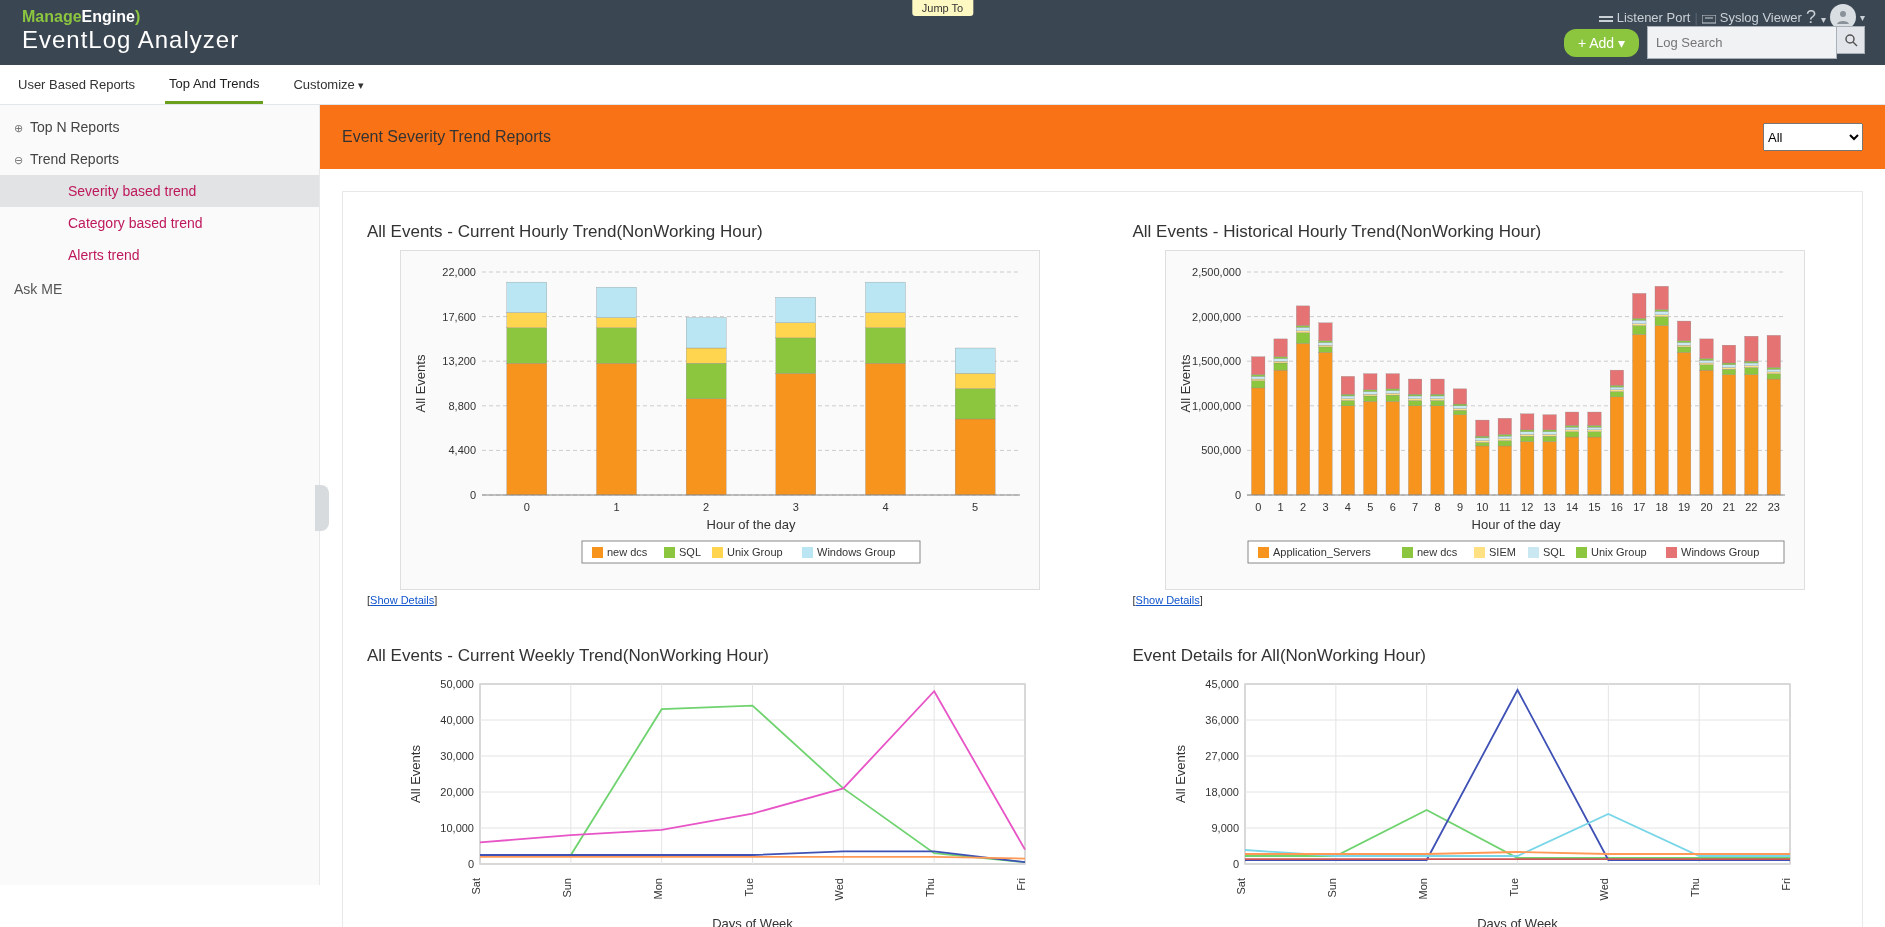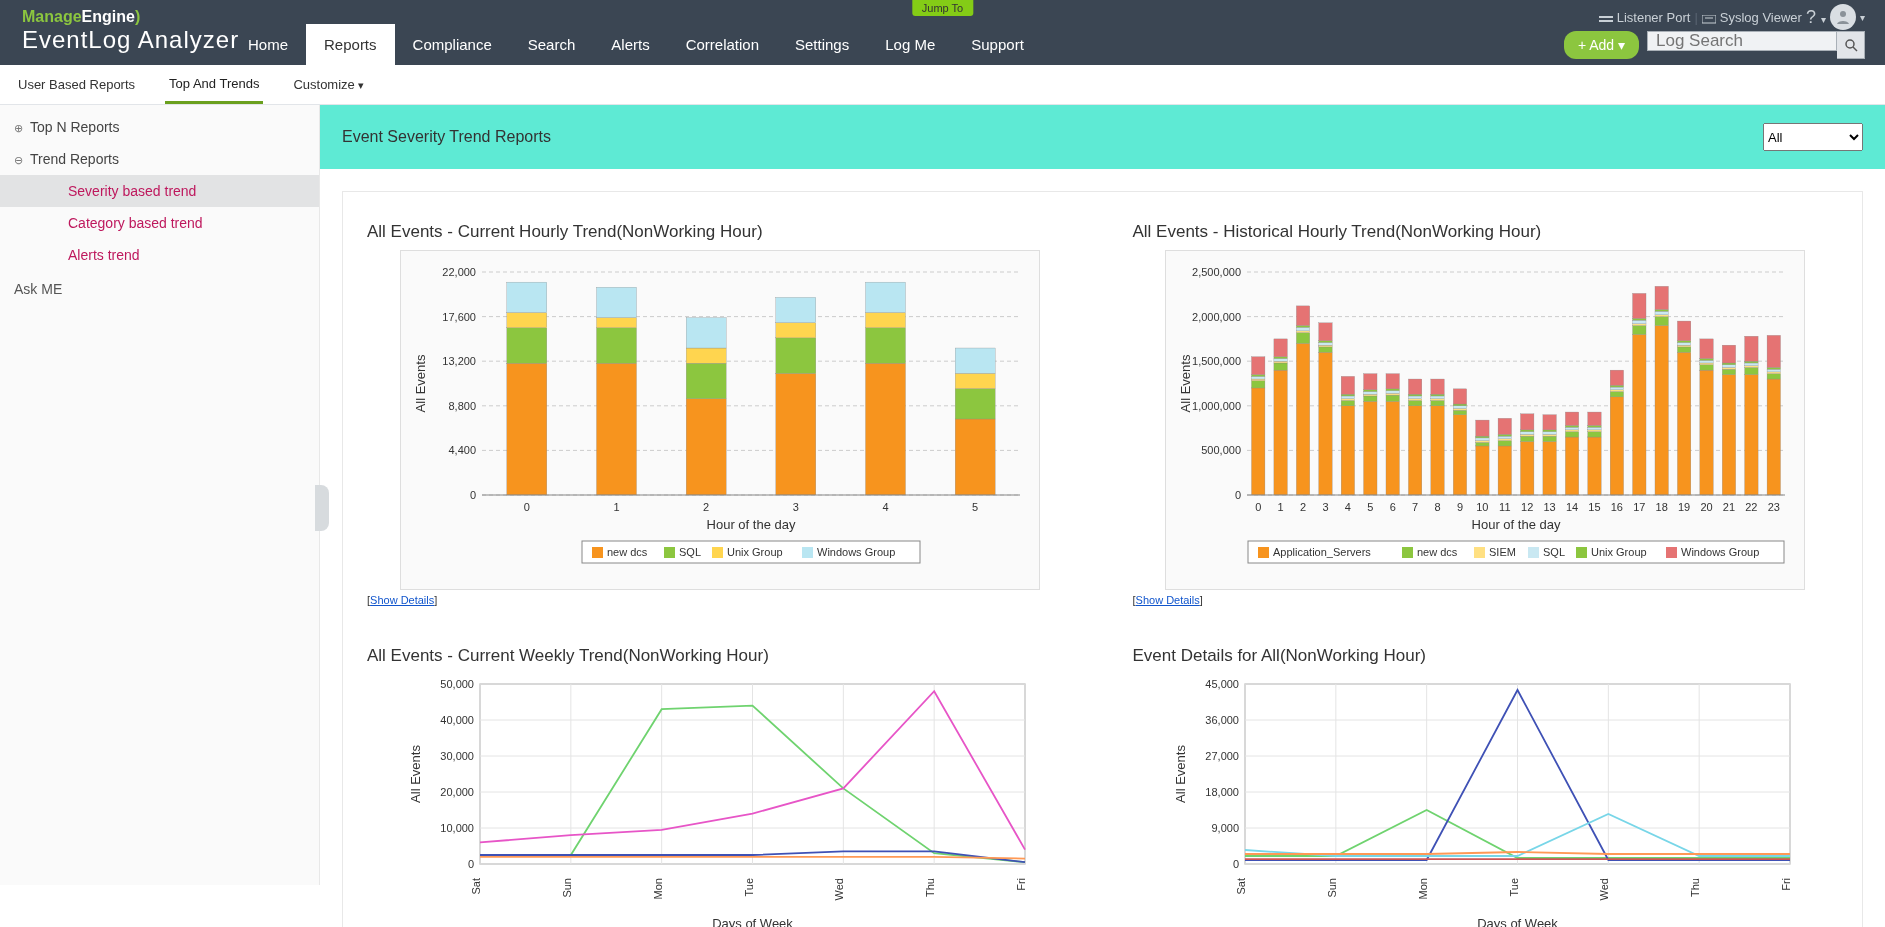"Jump To" .jumpto { background: #84cc16 -> #fef9c3 }
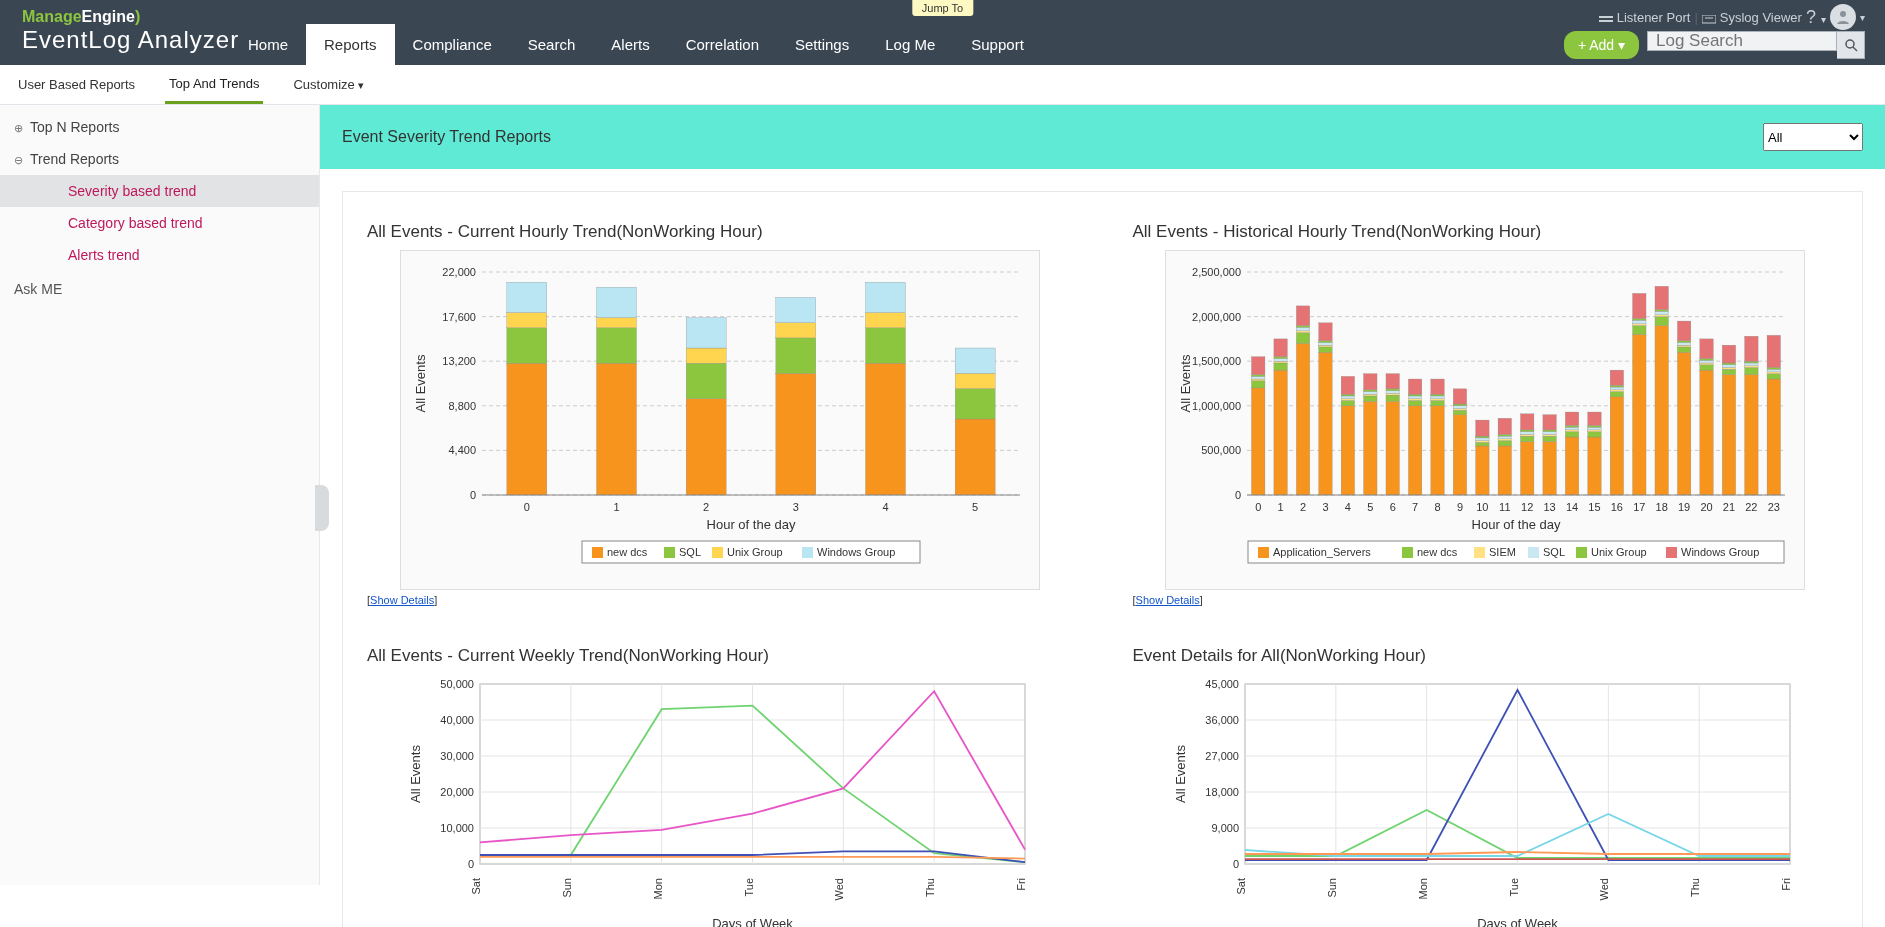"Home" div.mainnav { html: <div> <div>Home</div> <div>Reports</div> <div>Compliance</div> <div>Search</div> <div>Alerts</div> <div>Correlation</div> <div>Settings</div> <div>Log Me</div> <div>Support</div> </div> -> none }
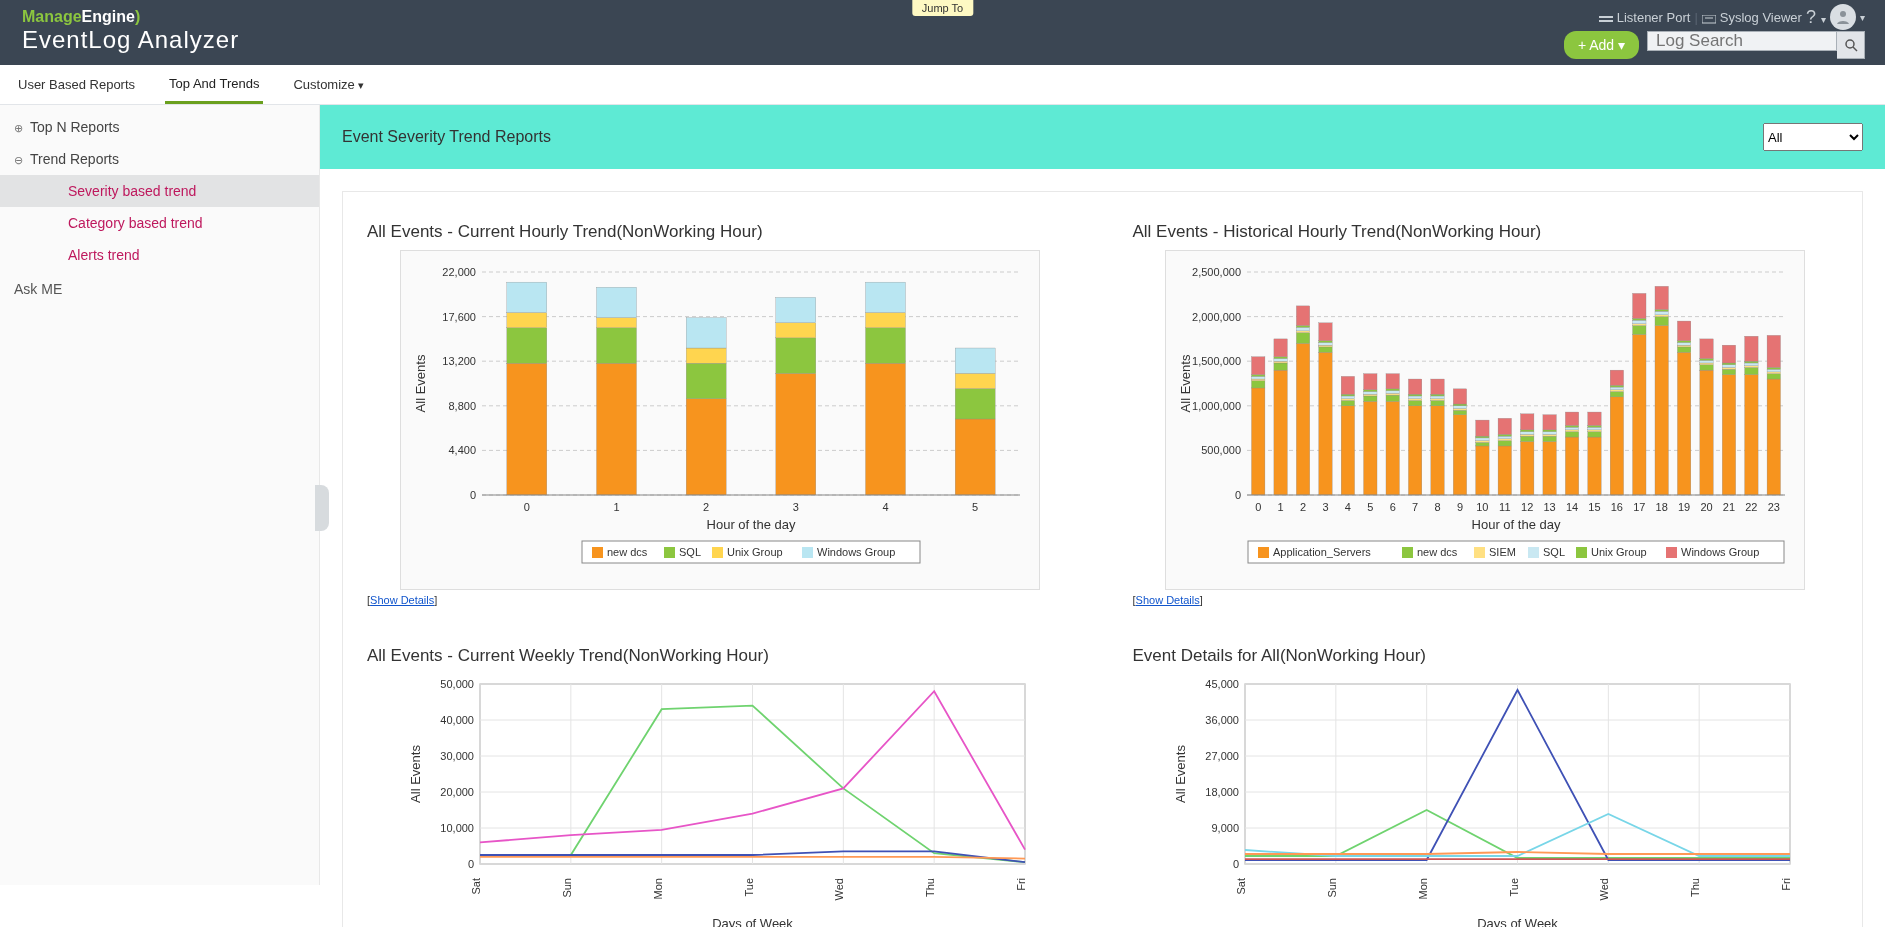"Log Search" .logsearch input { font-size: 17px -> 13px; height: 20px -> 33px }
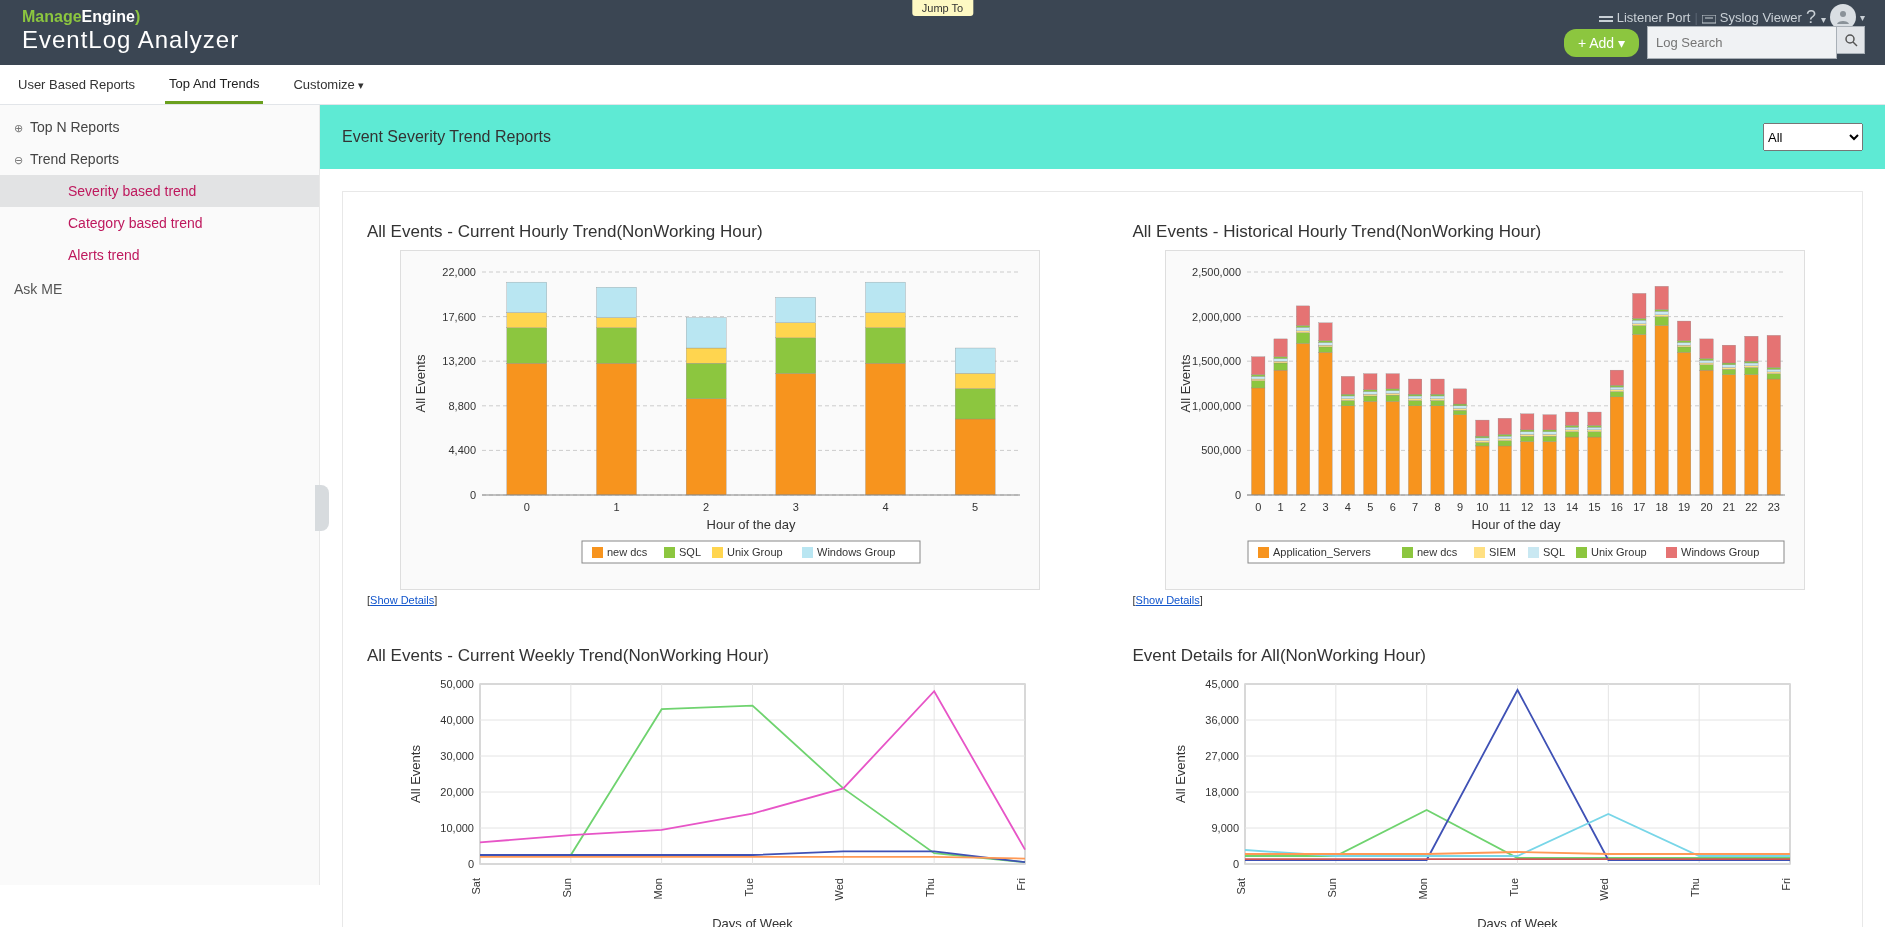"Event Severity Trend Reports" .pagehdr { background: #5eead4 -> #f97316 }
